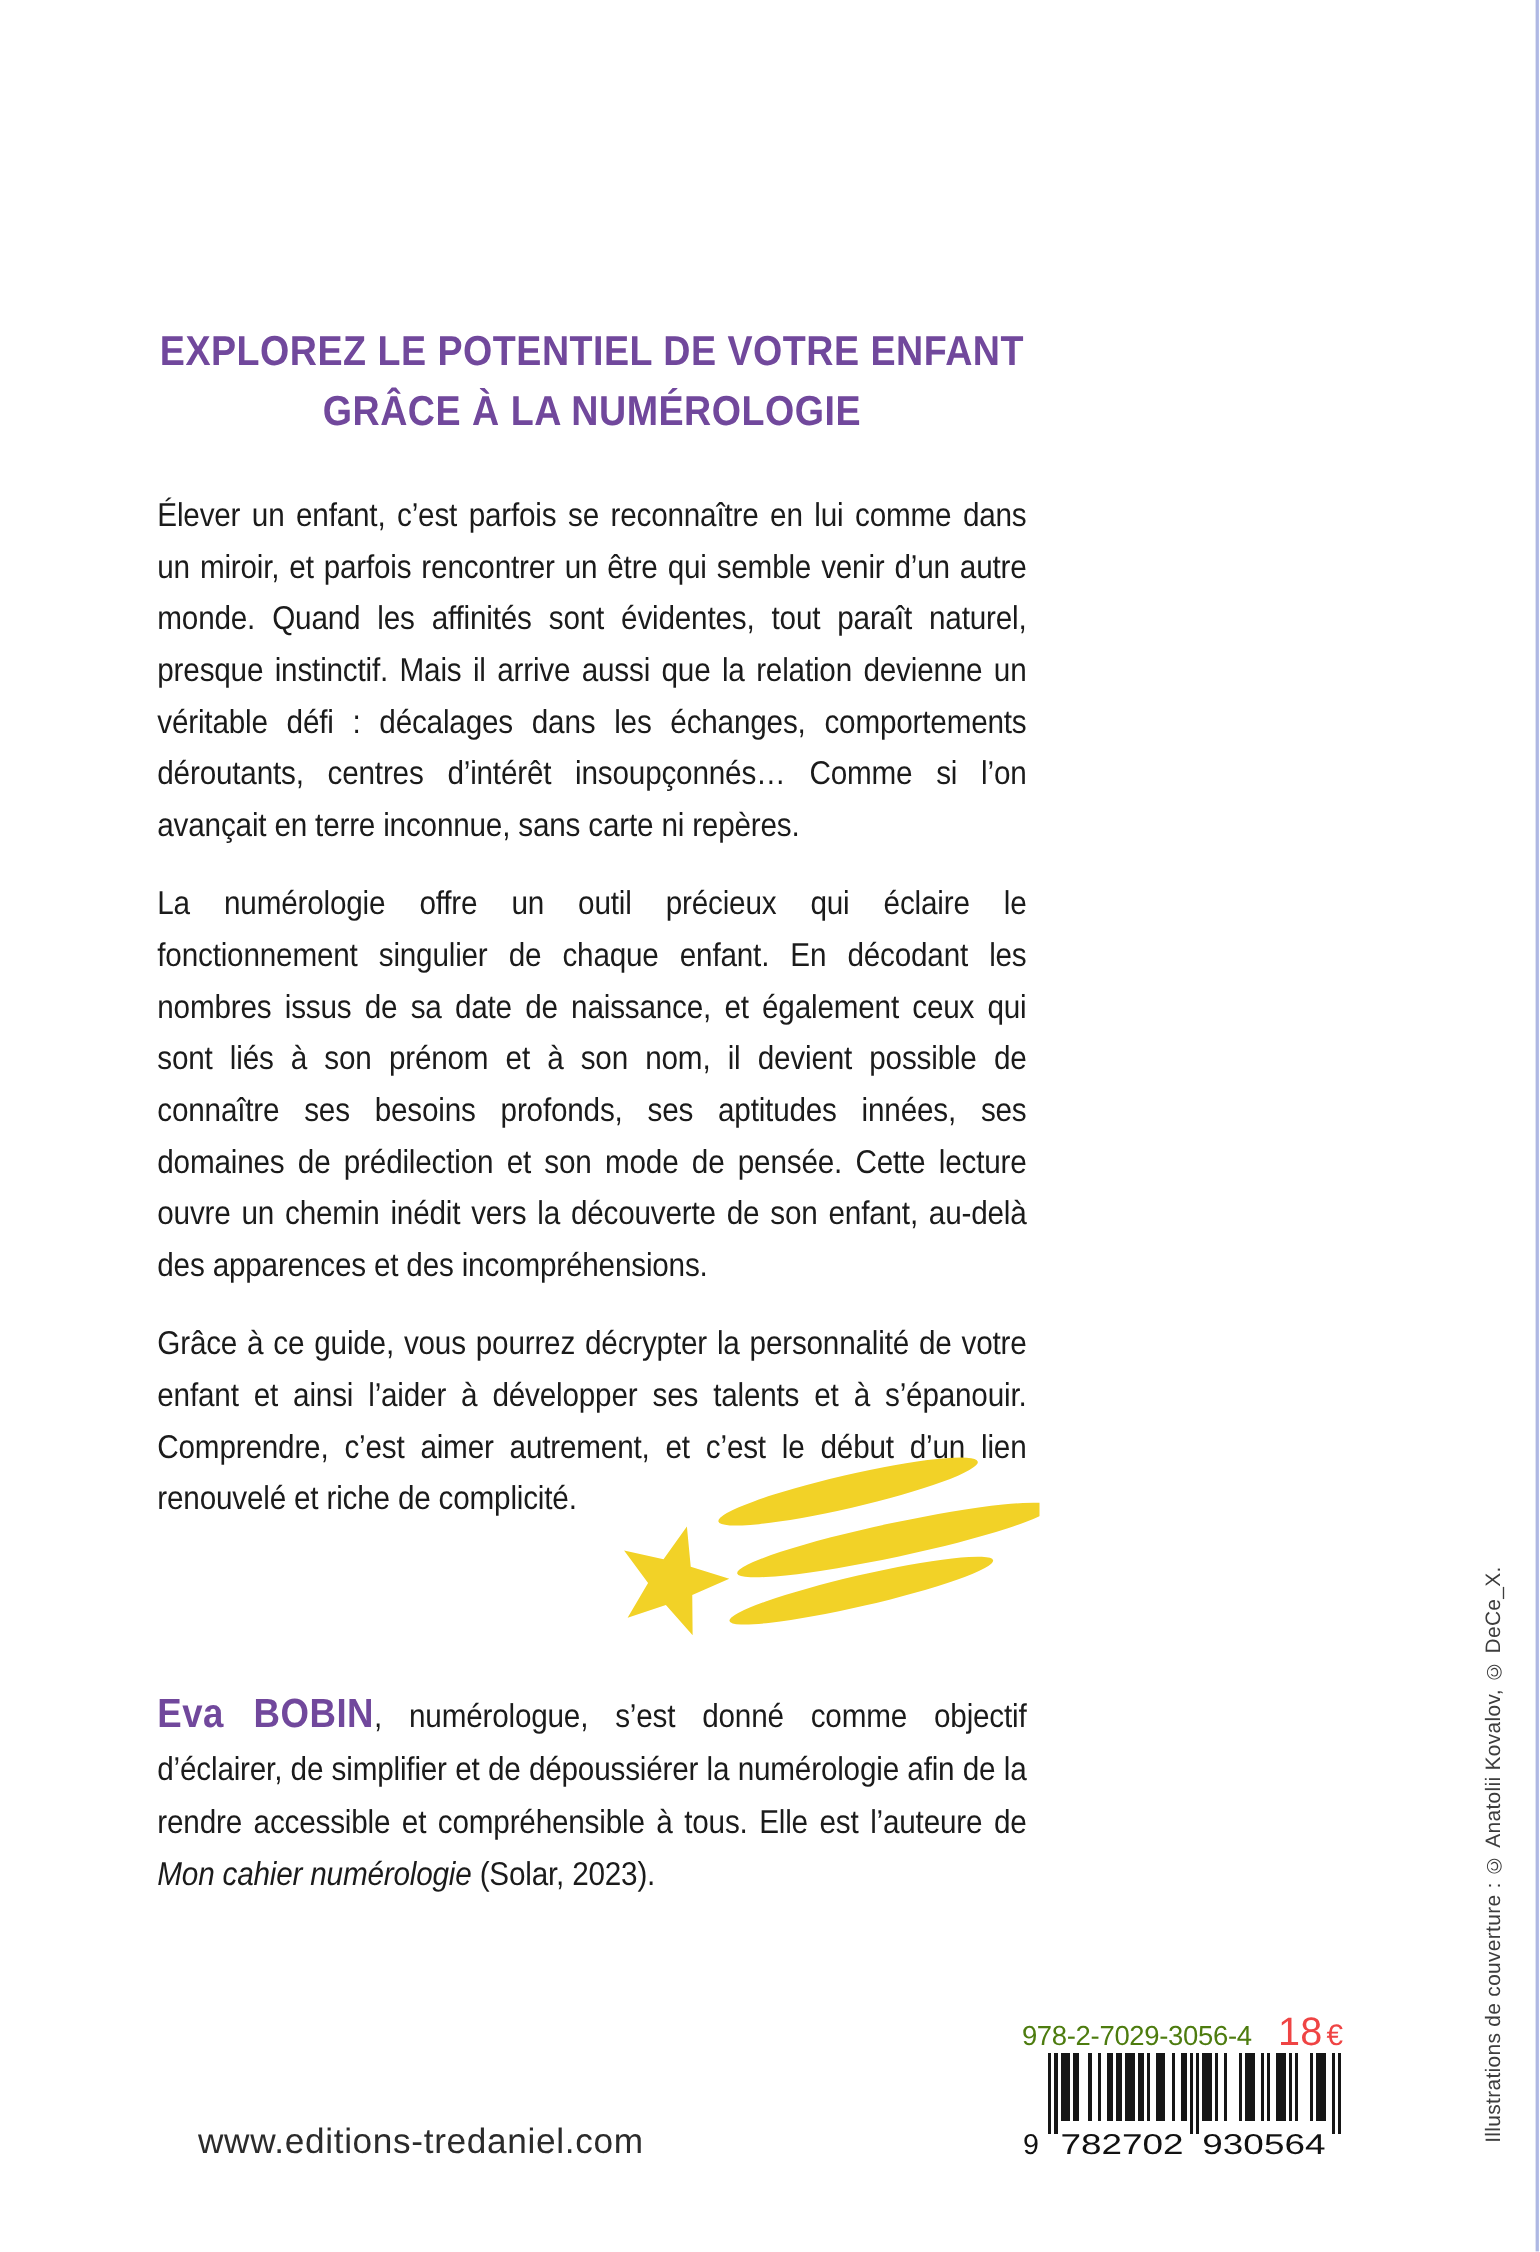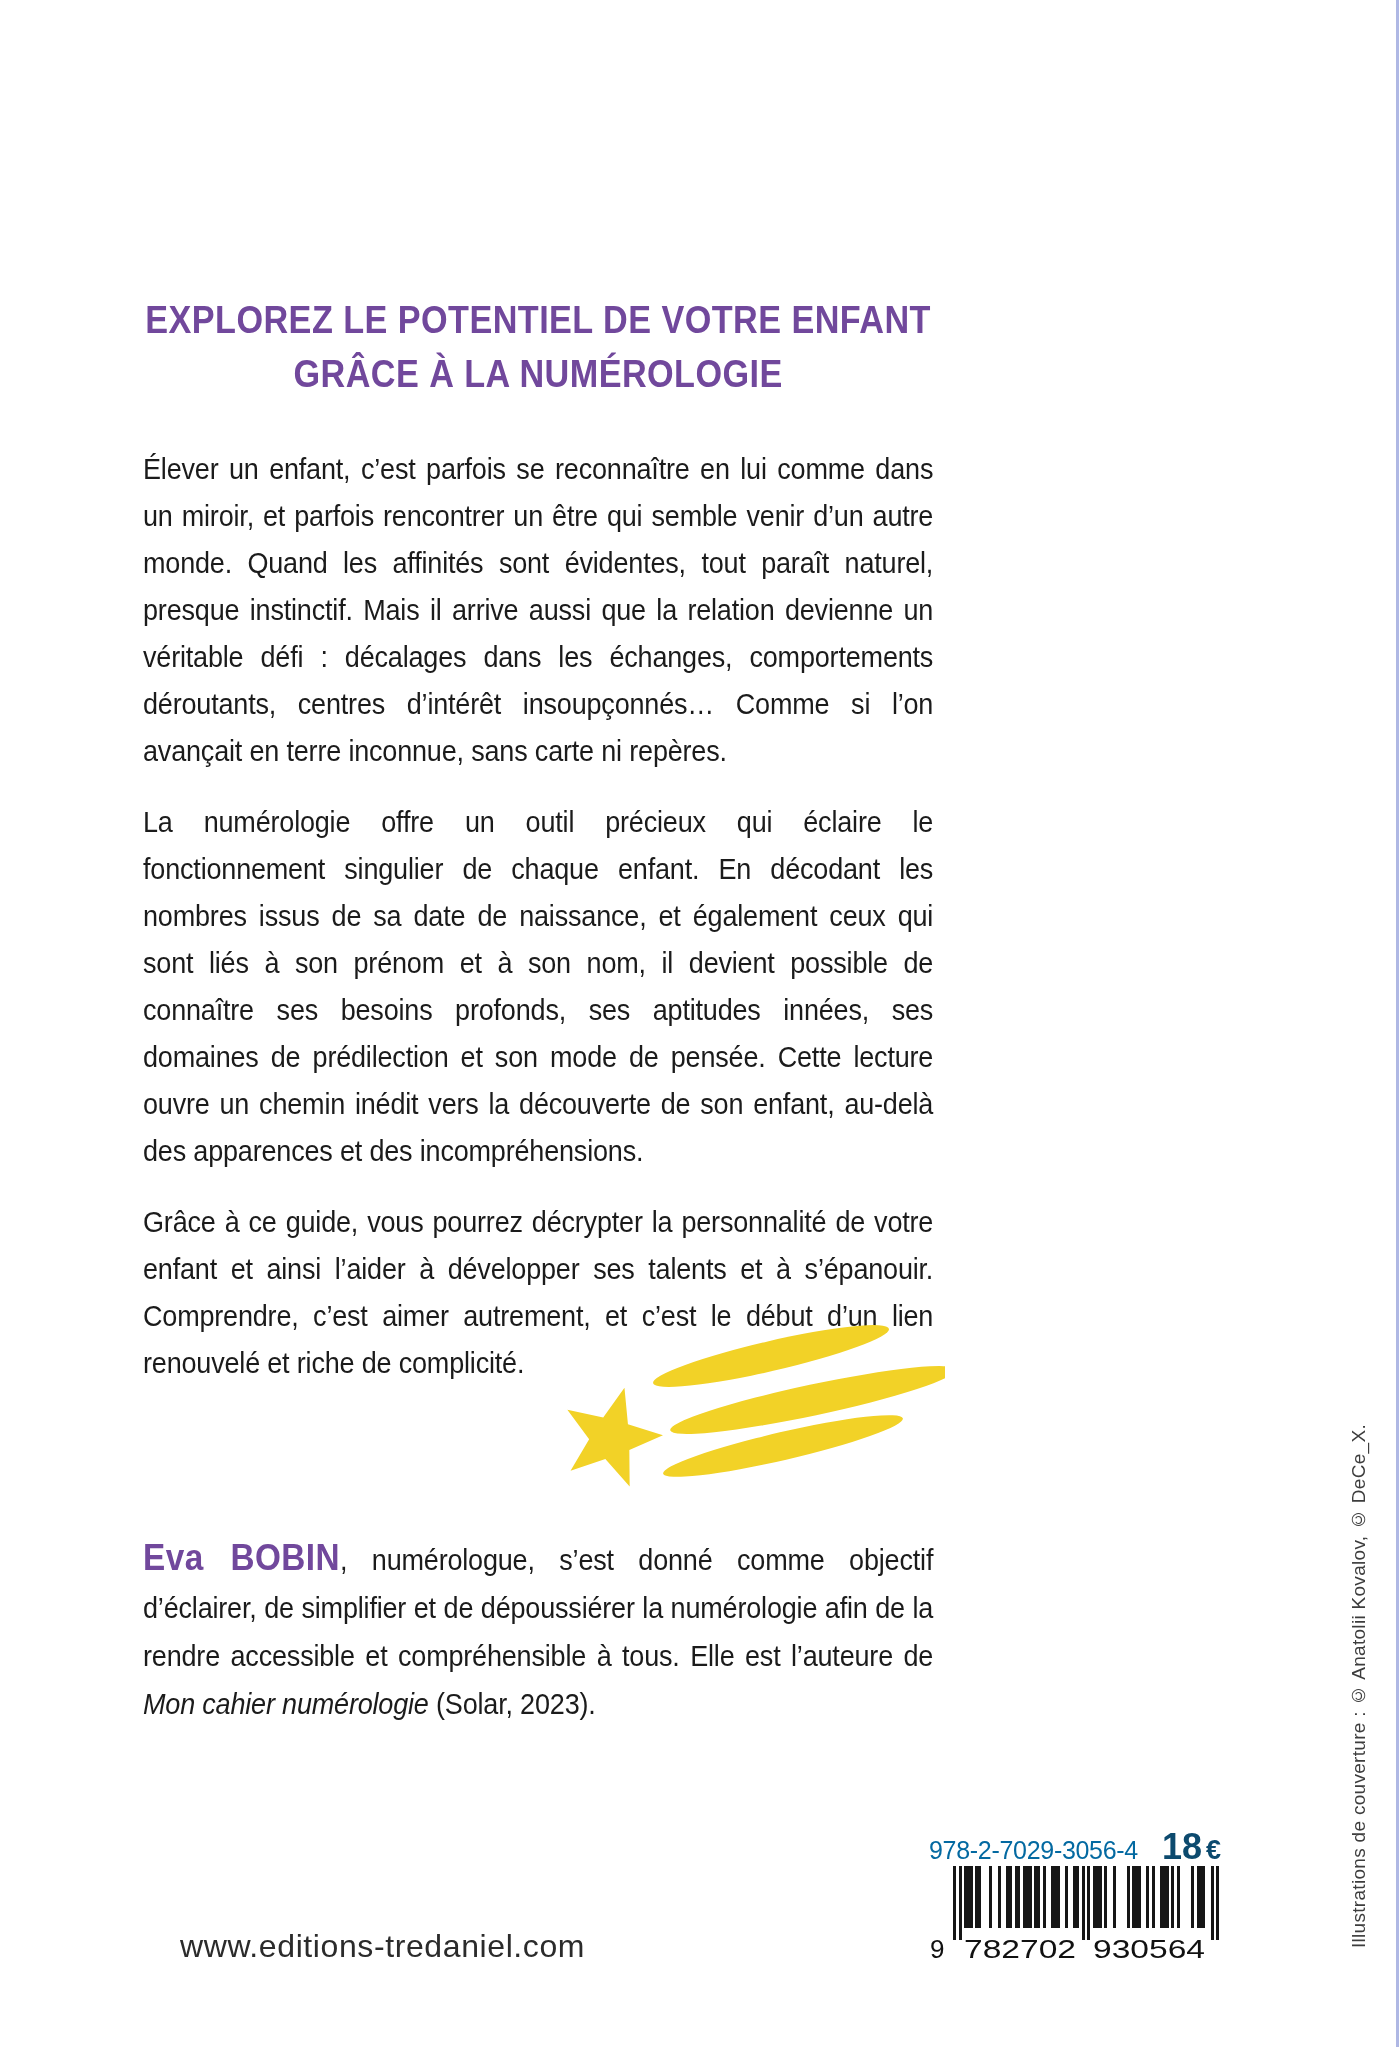"978-2-7029-3056-4" .isbn { color: #0369a1 -> #4d7c0f }
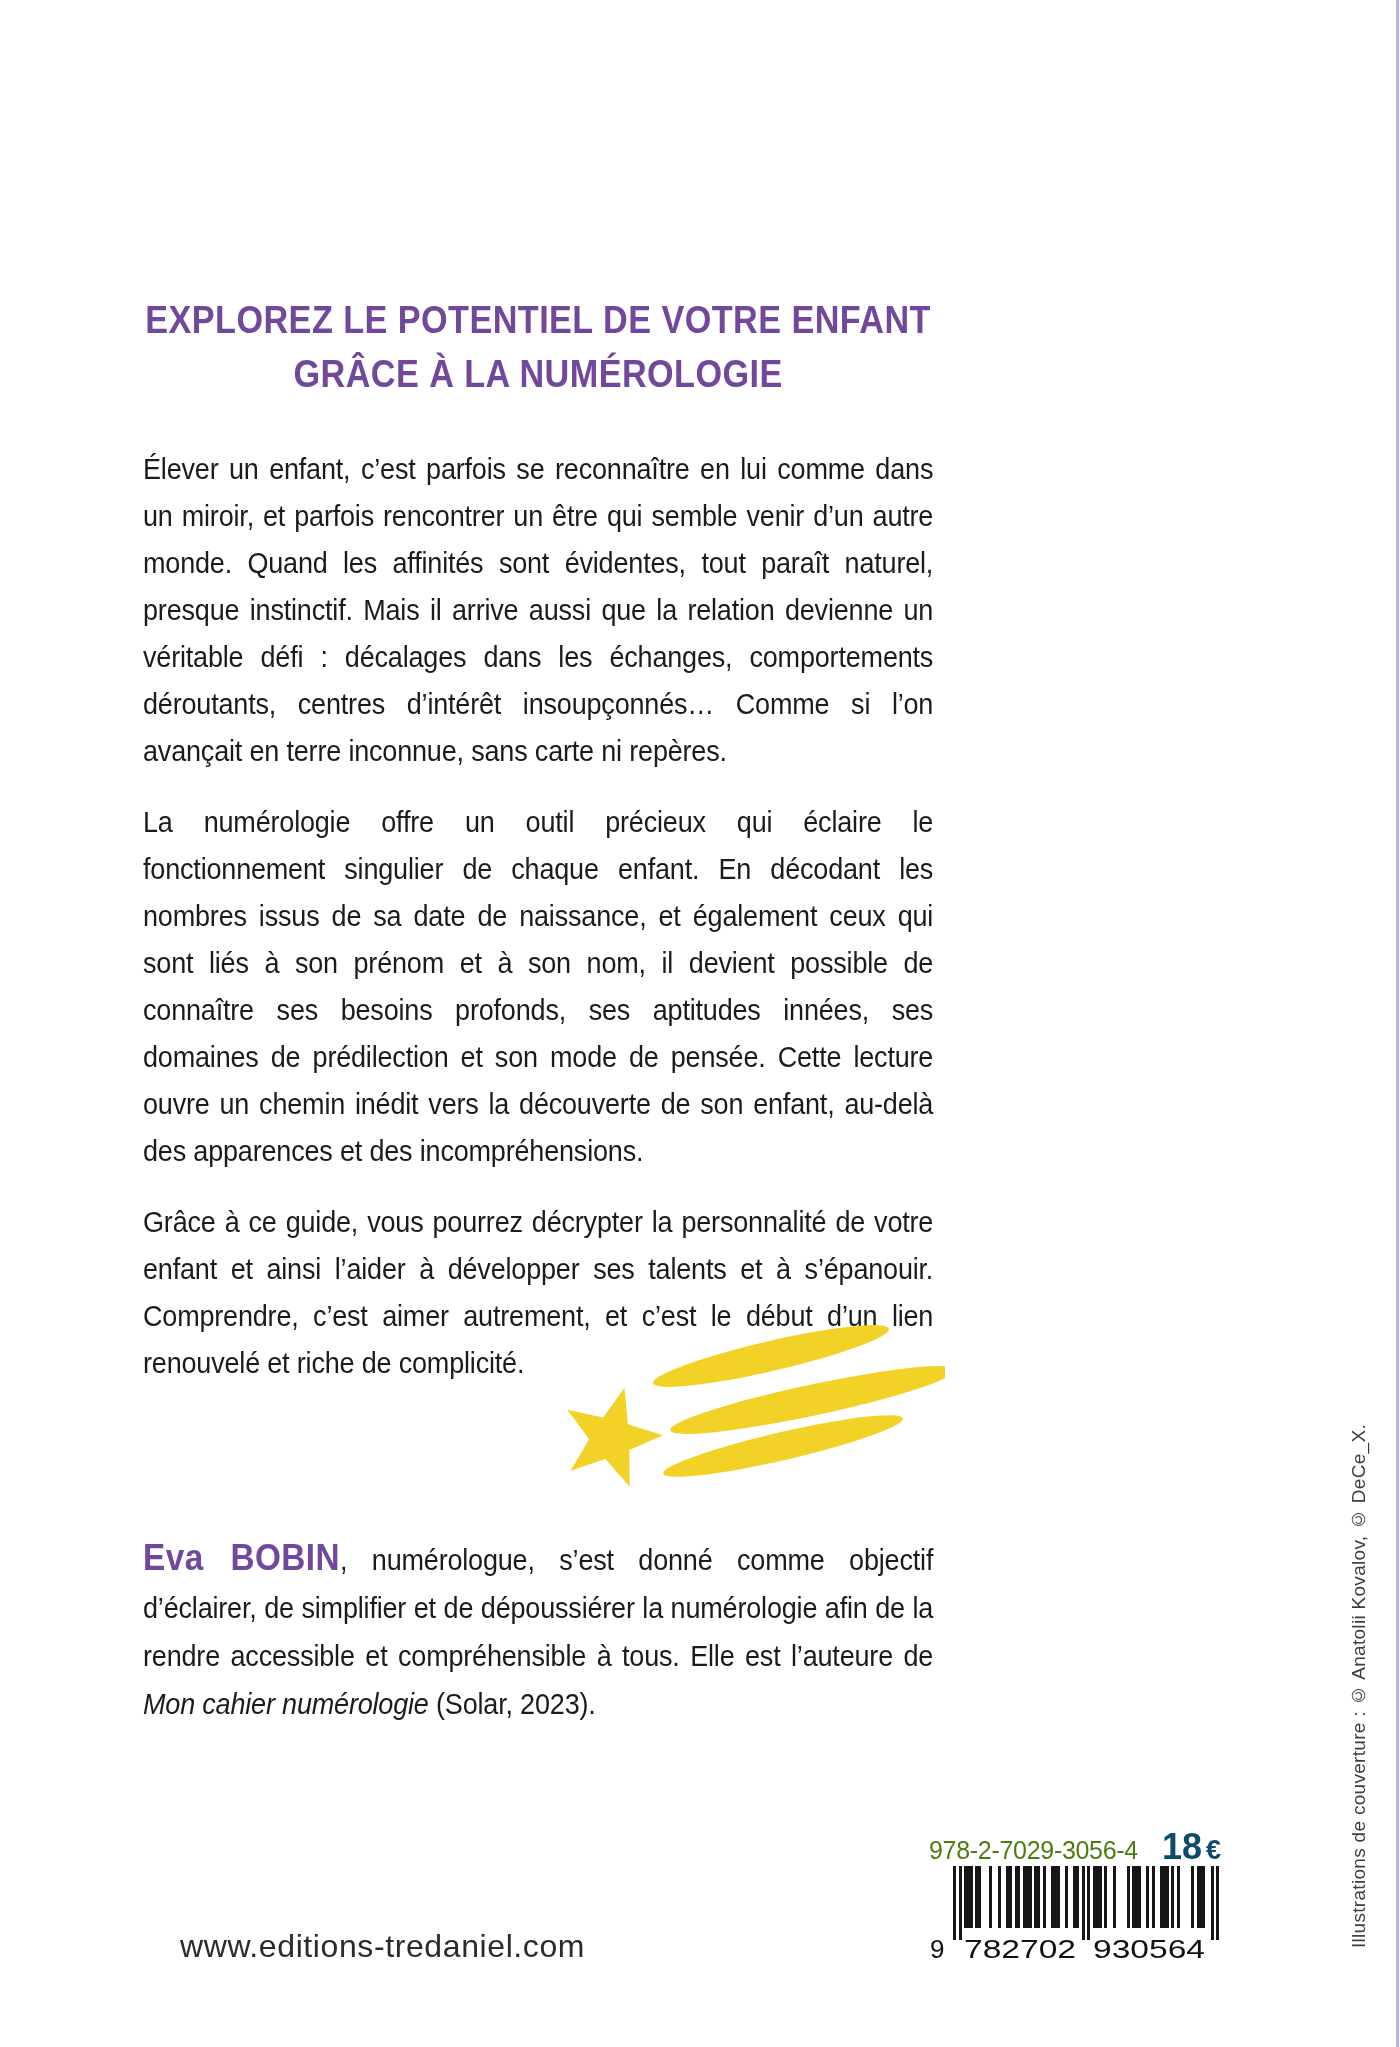"18 €" .price { color: #0c4a6e -> #ef4444; font-weight: 700 -> 400 }
